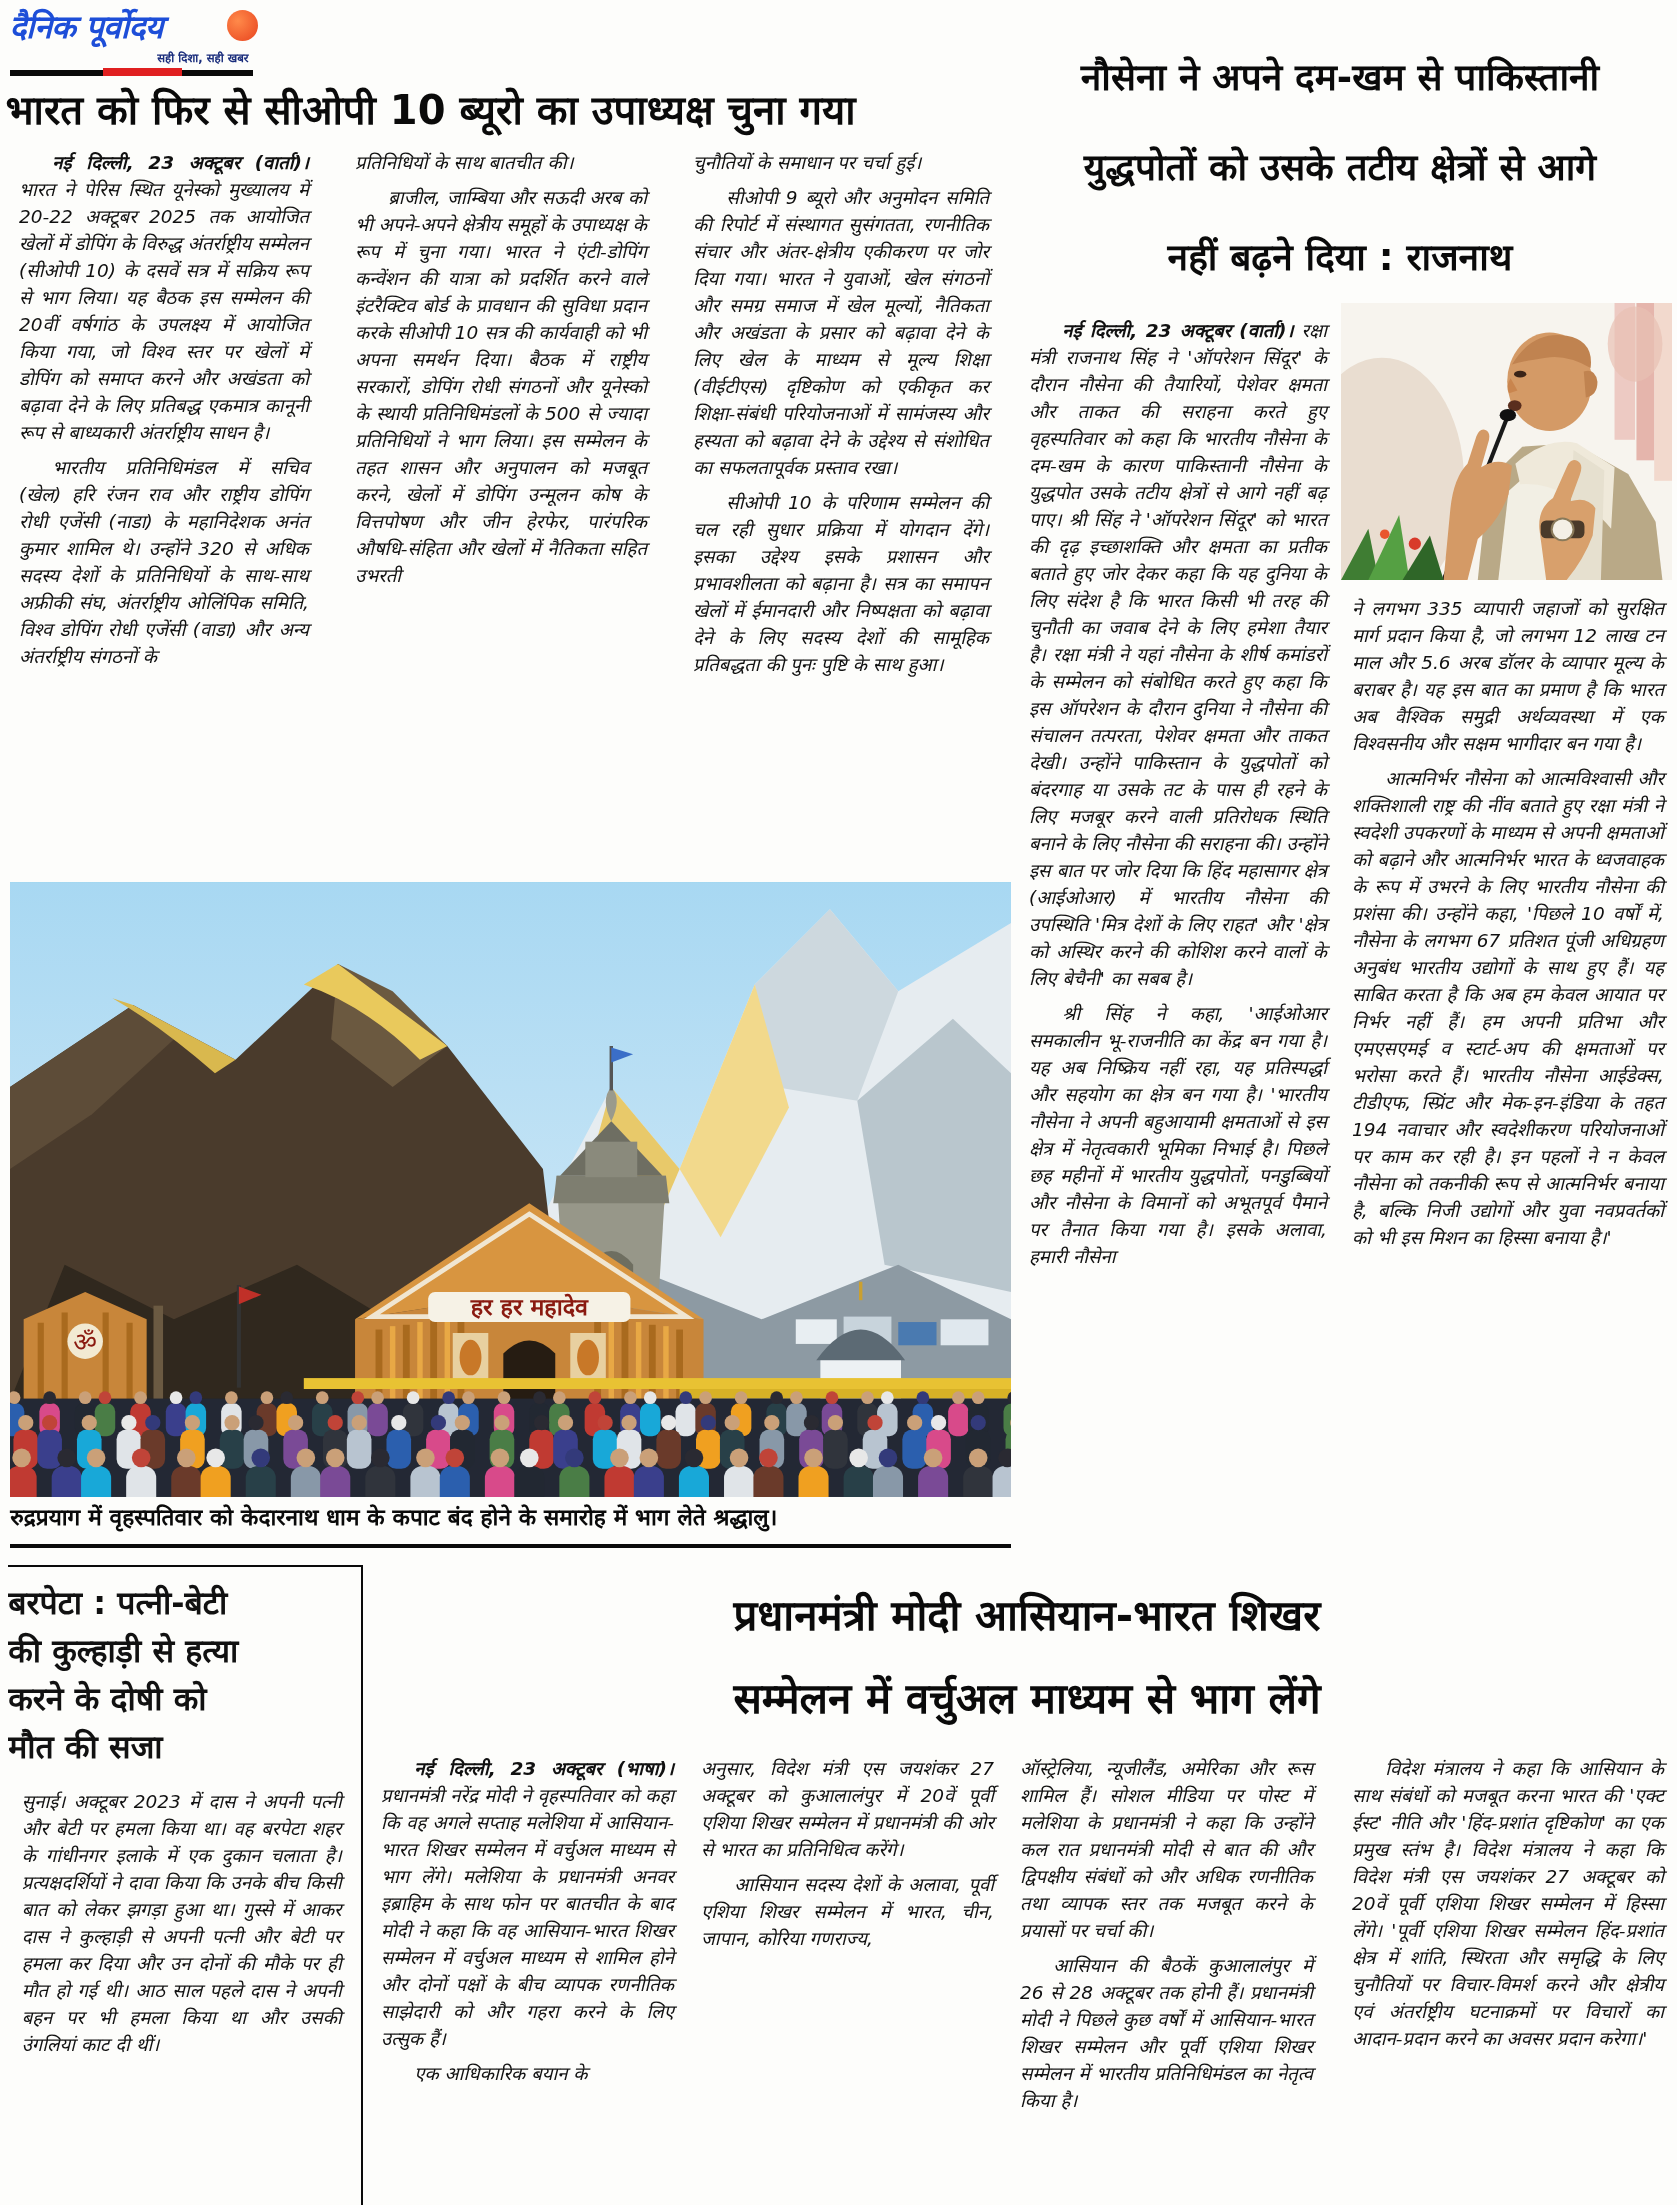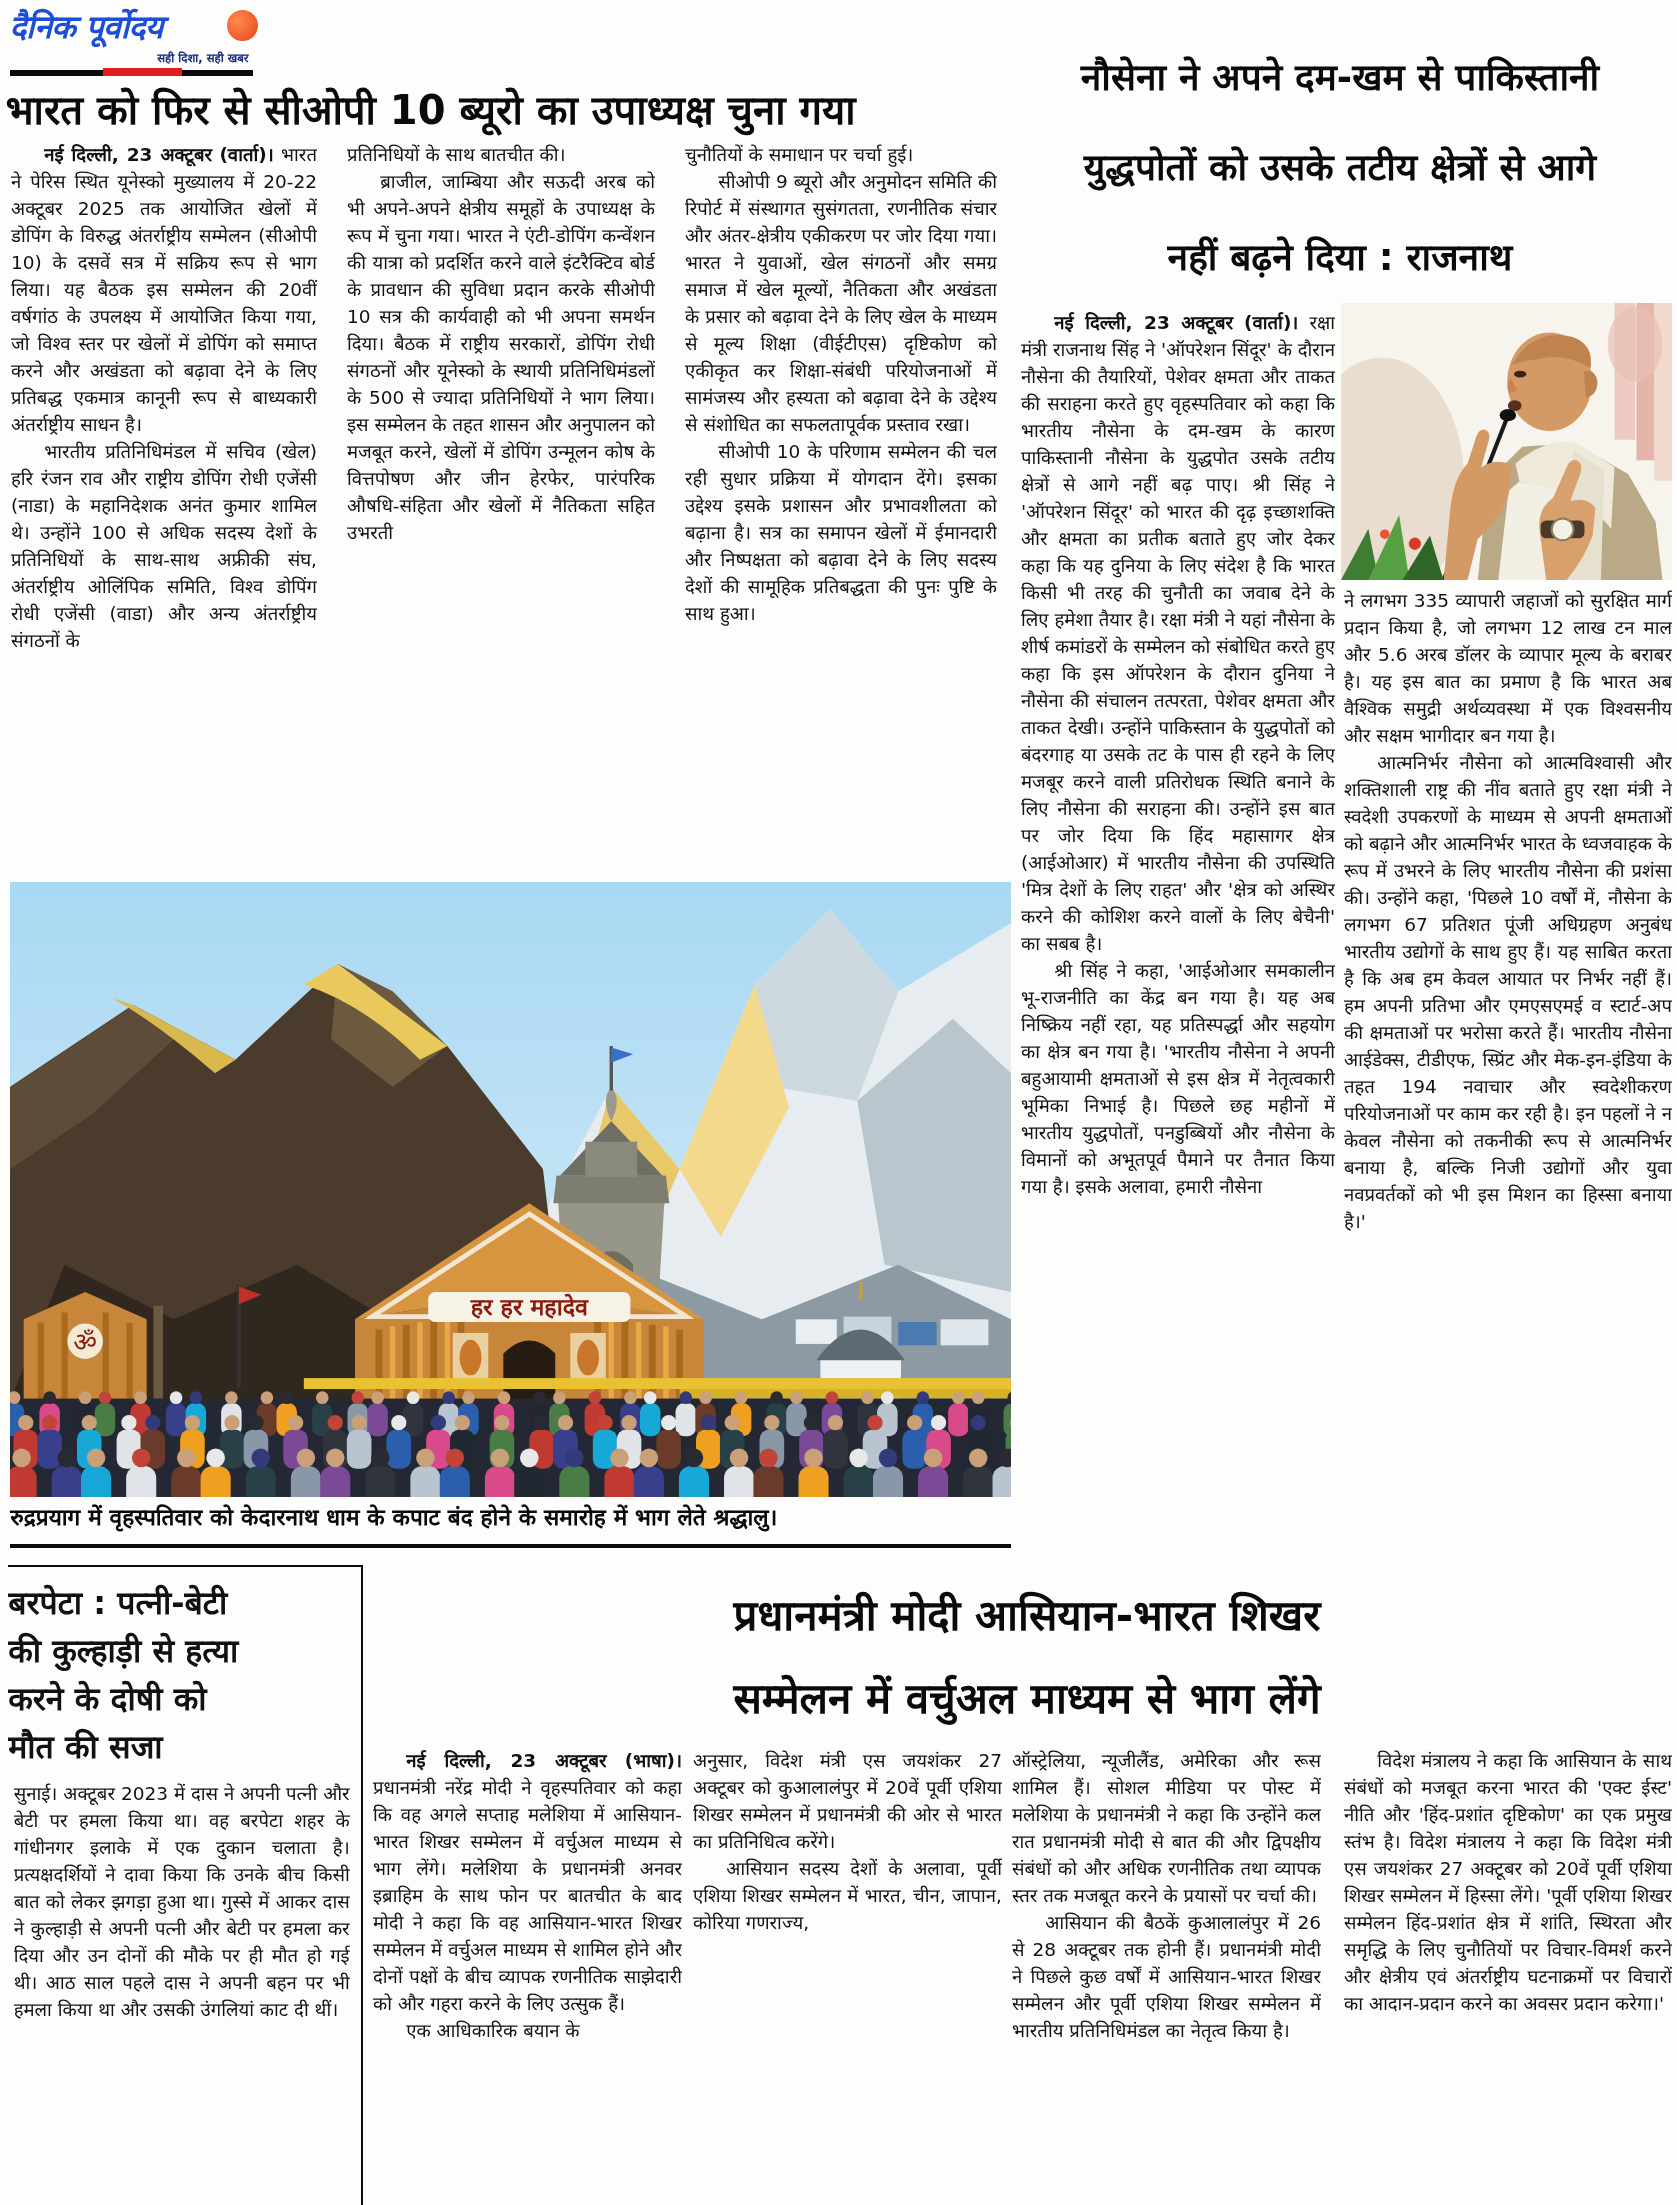"नई दिल्ली, 23 अक्टूबर (वार्ता)।" .body-col p { font-style: none -> italic; margin: 0 -> 8px }
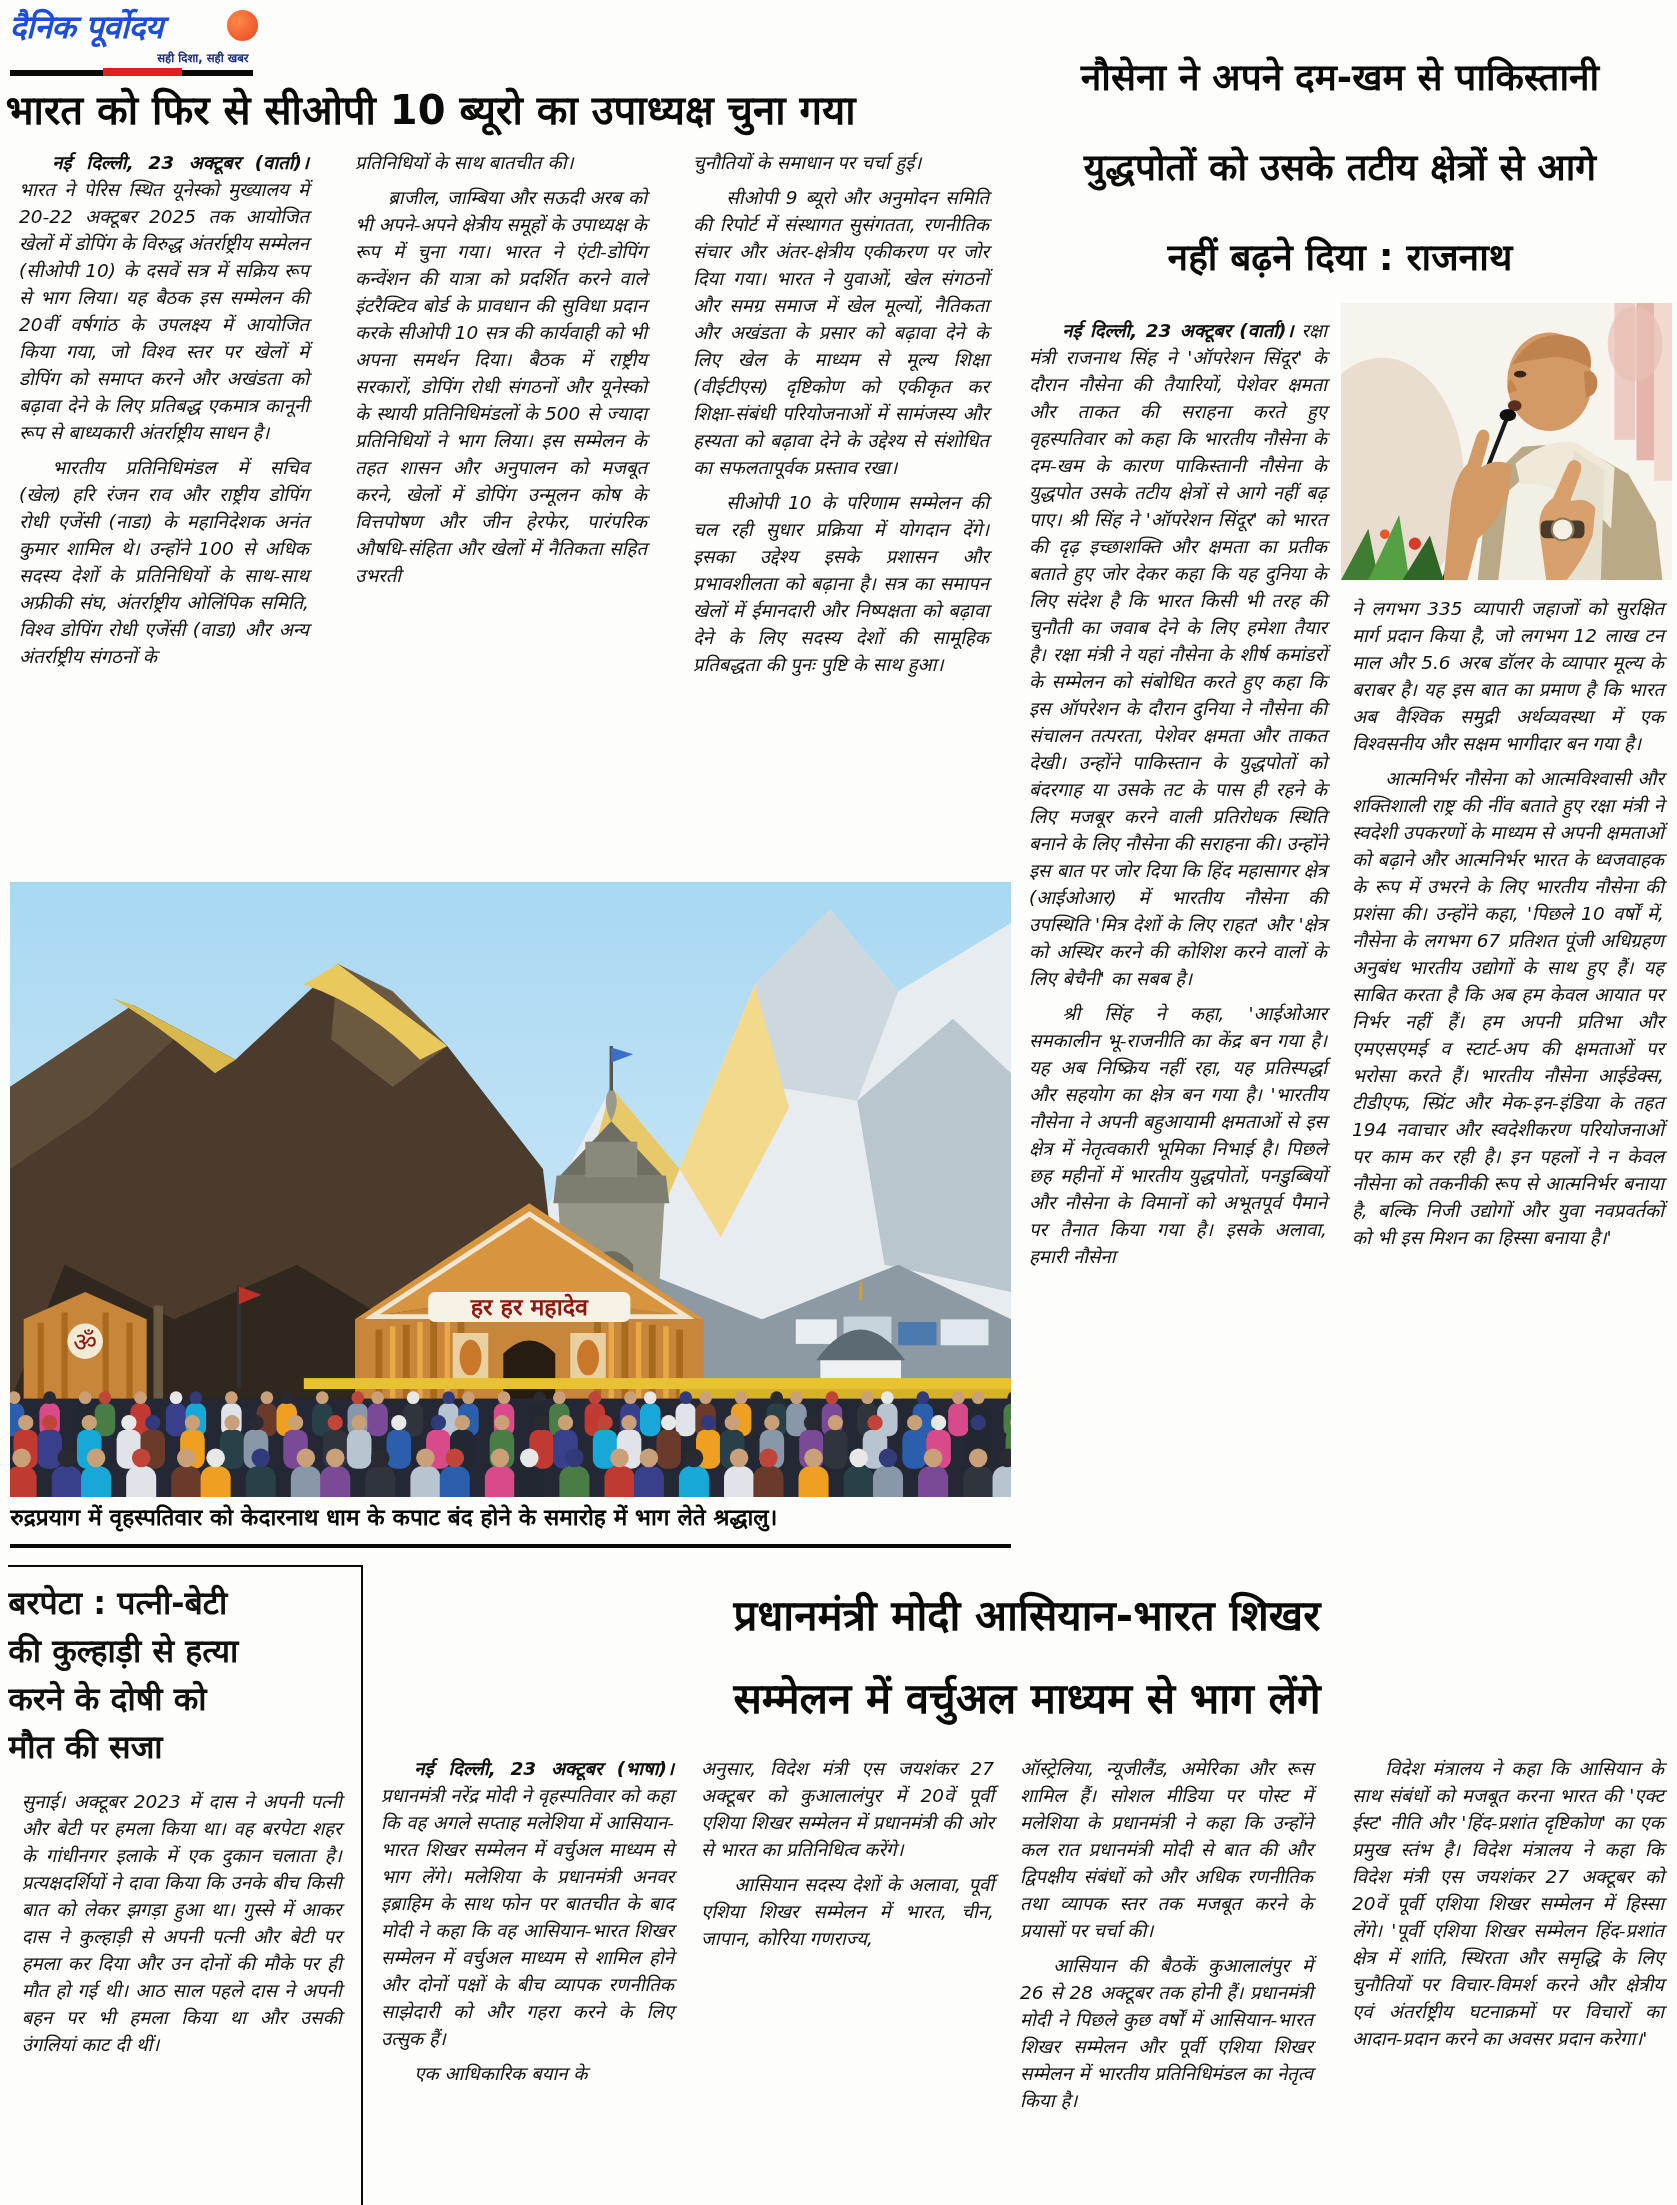"भारतीय प्रतिनिधिमंडल में सचिव (खेल)" p { text: 100 -> 320 }
